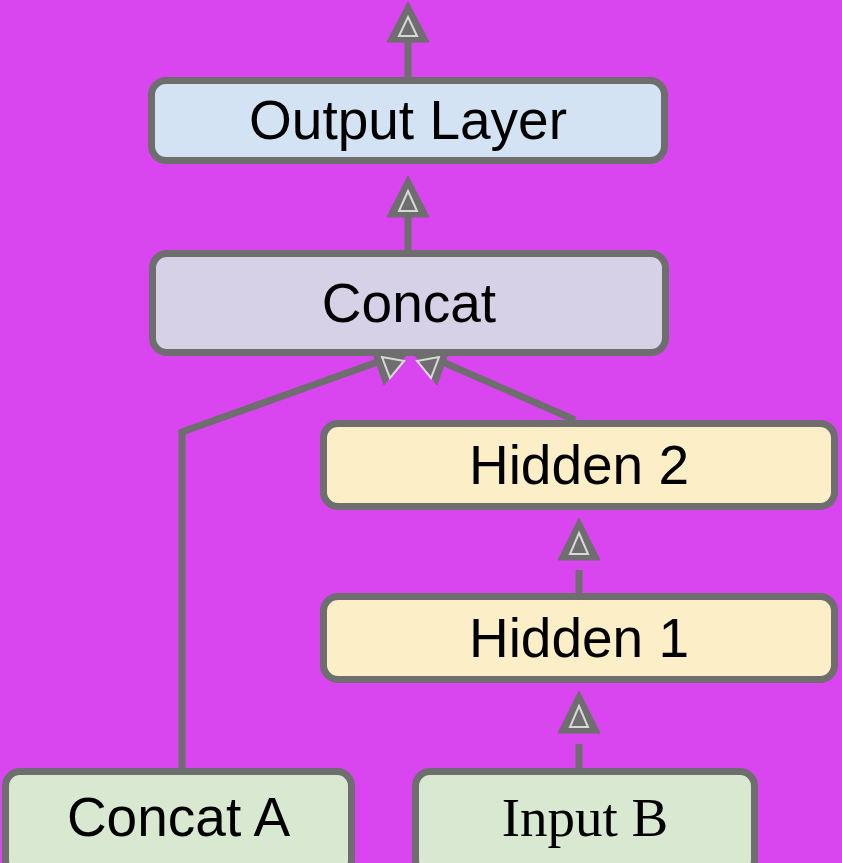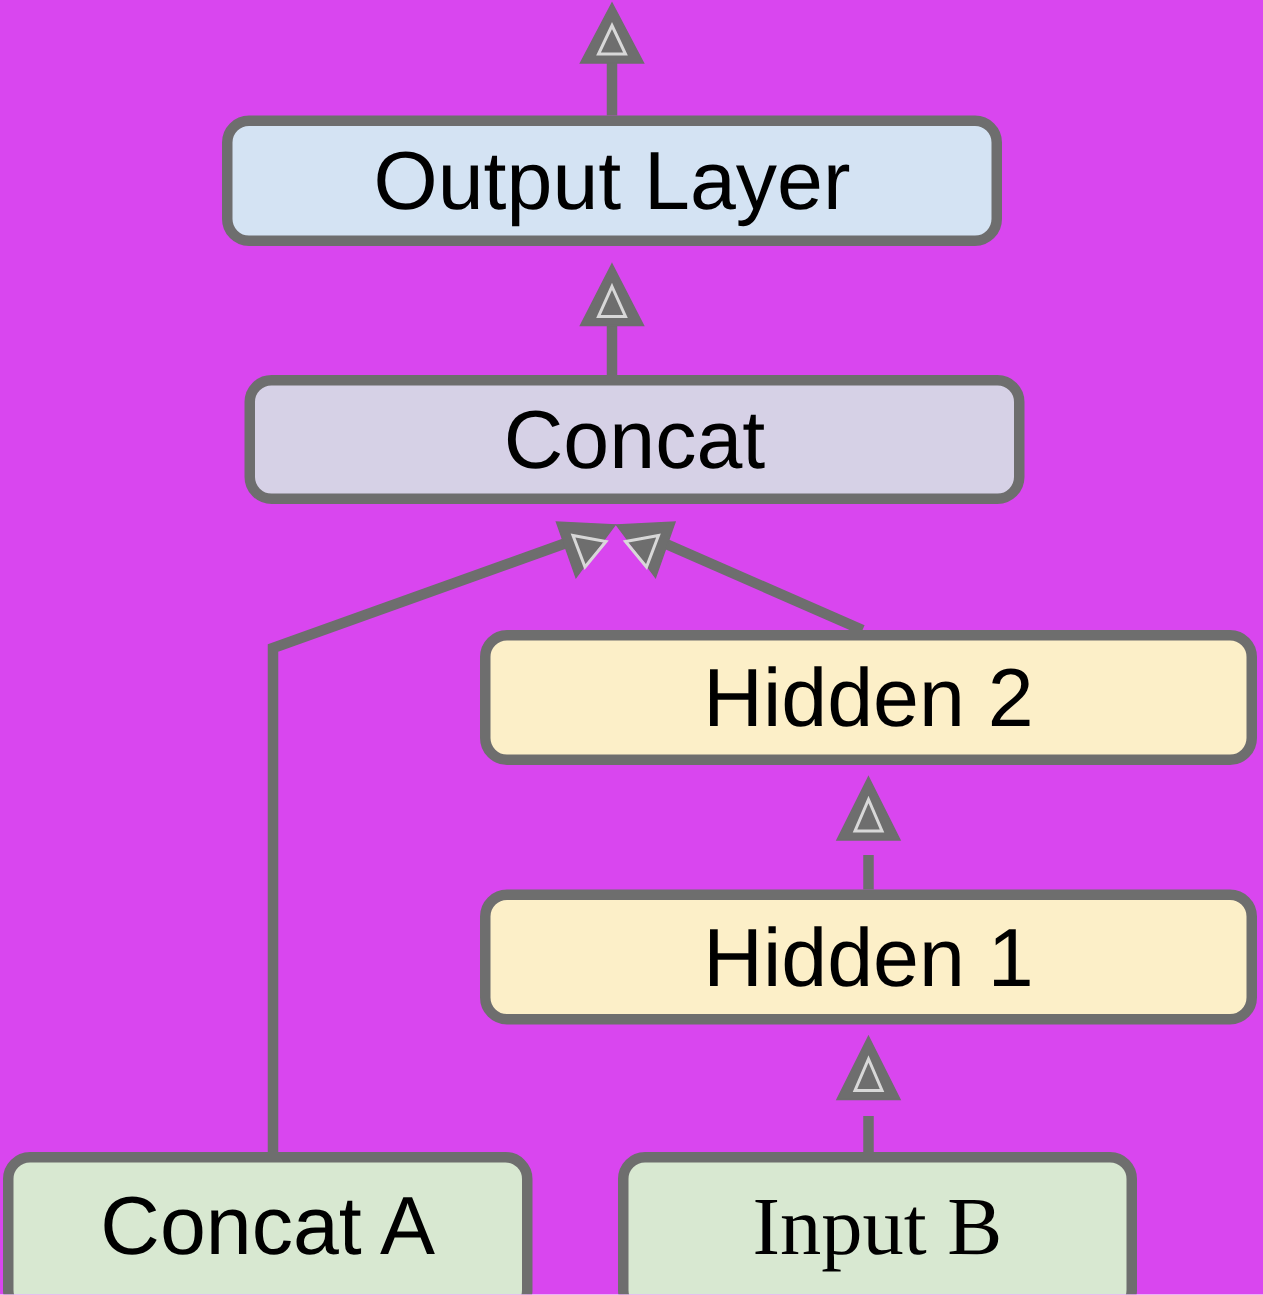"Concat" #node-concat { height: 86px -> 106px; left: 163px -> 149px }
